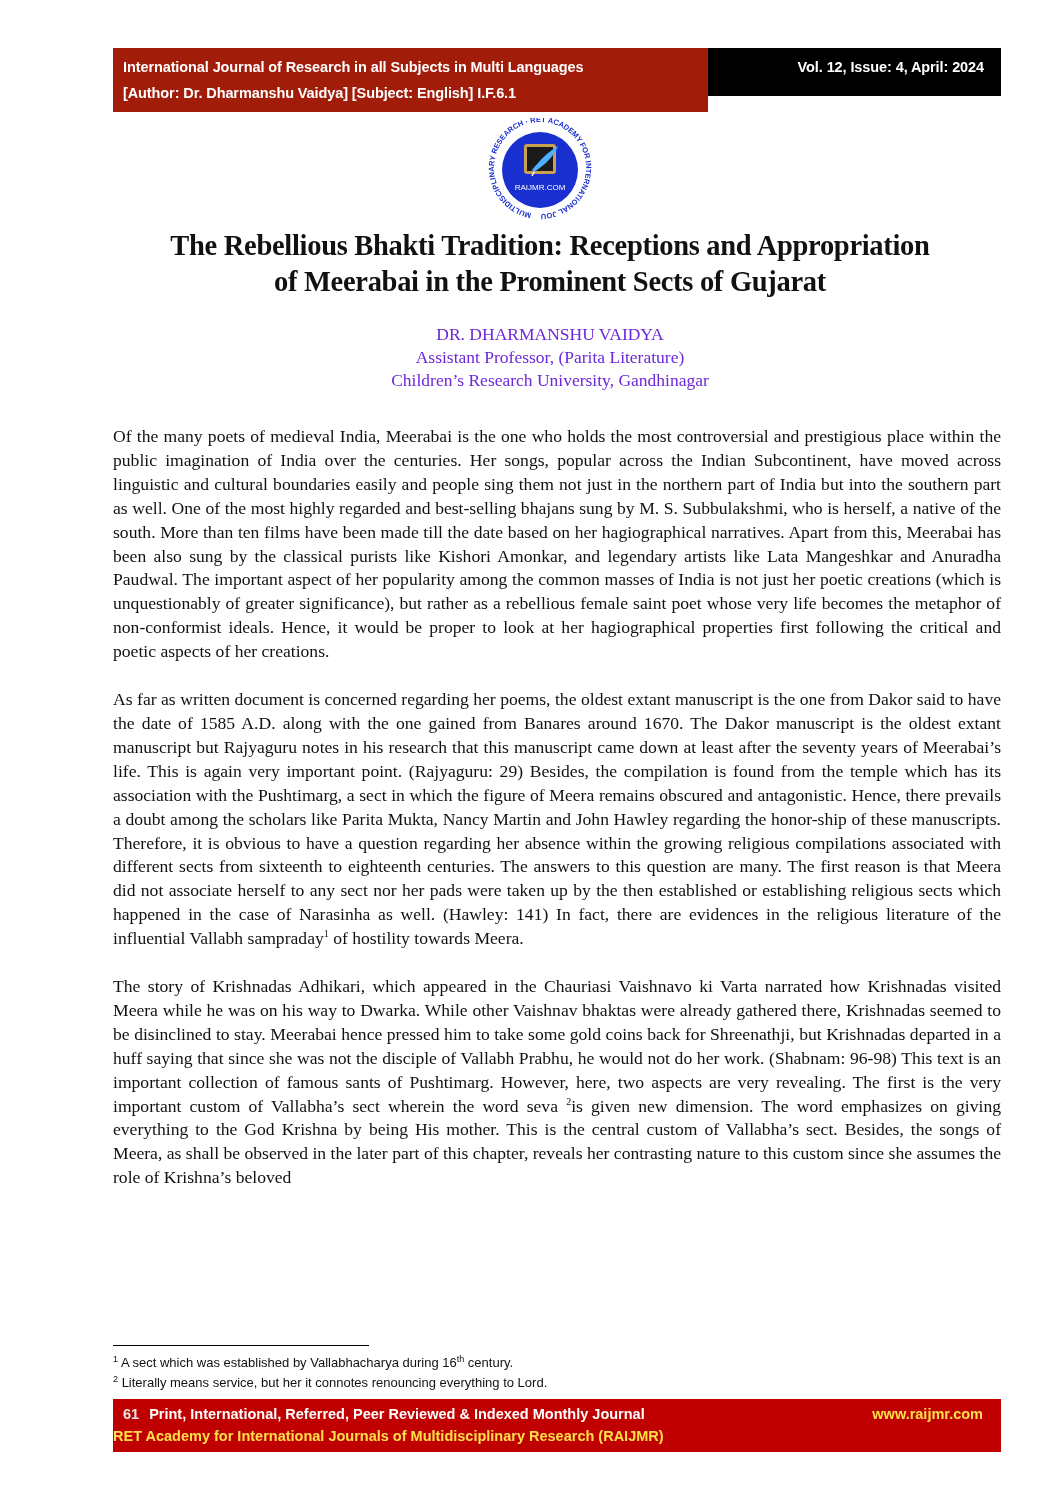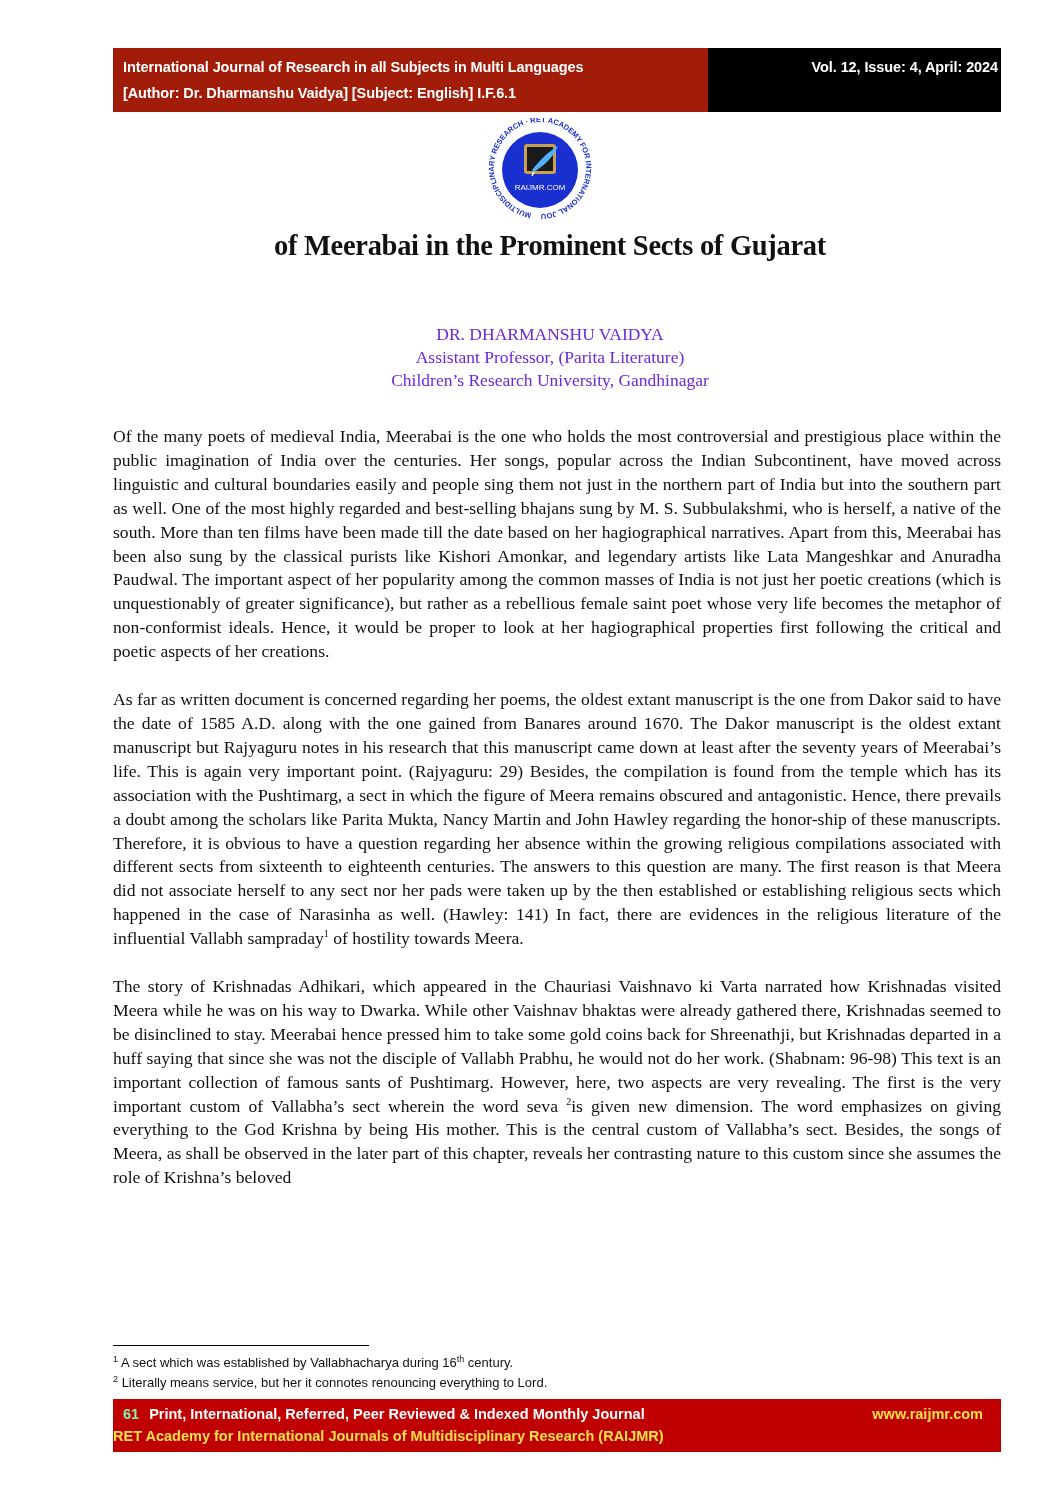"Vol. 12, Issue: 4, April:" .header-right { height: 64px -> 48px; padding: 6px 3px 0 0 -> 6px 17px 0 0 }
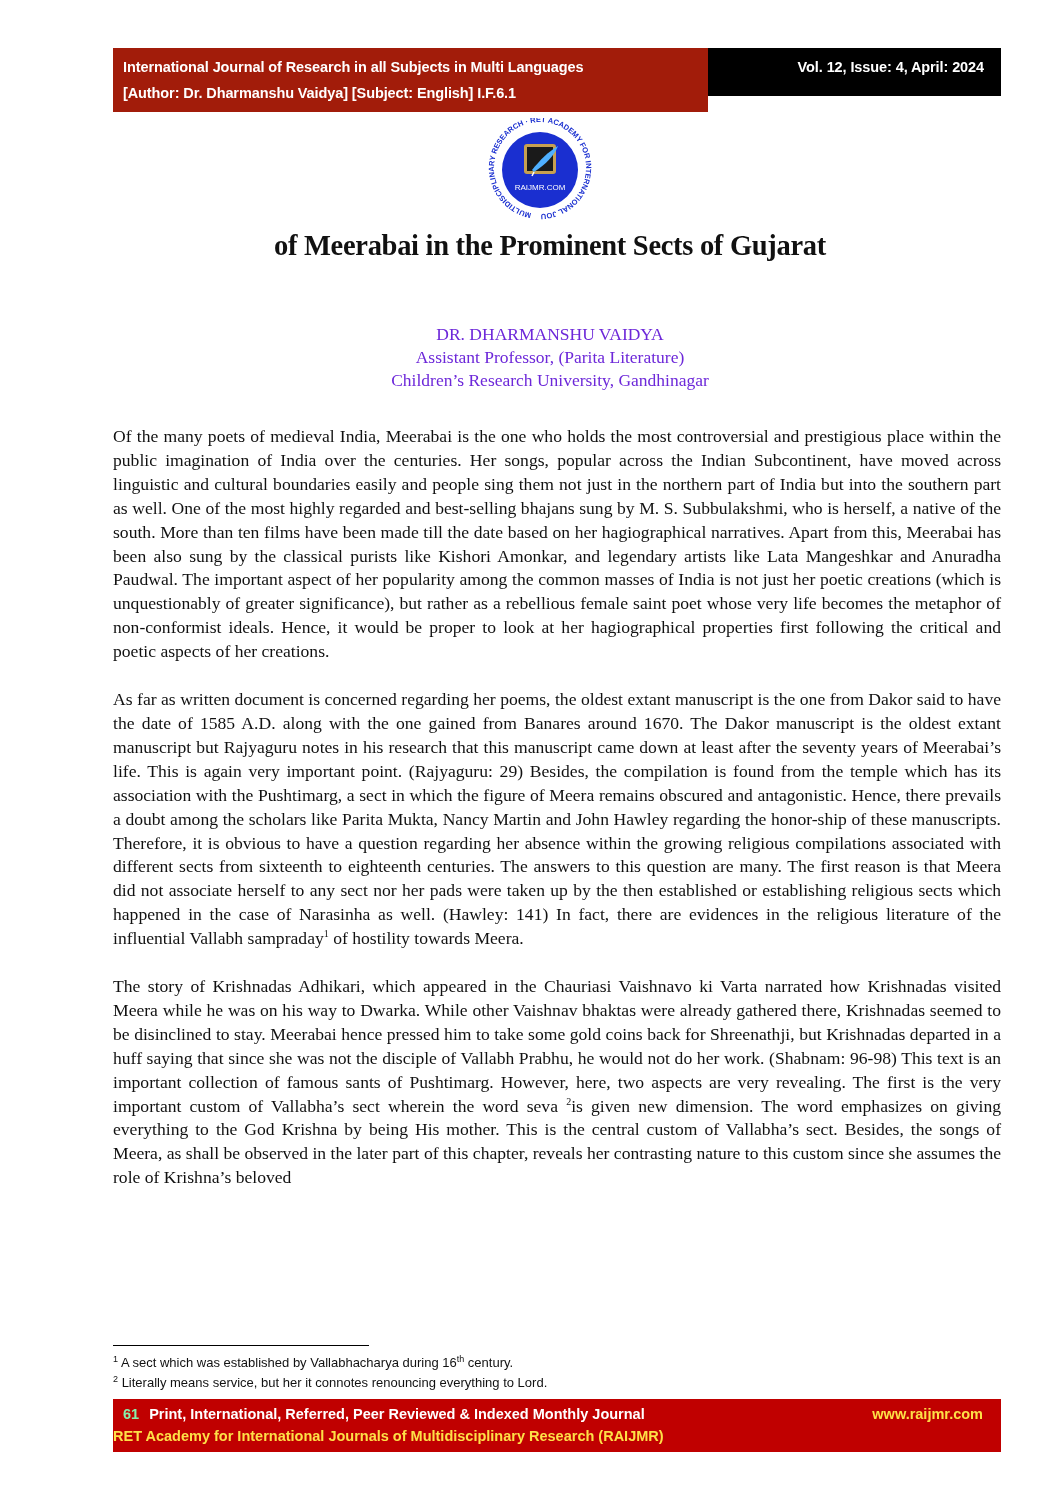"The Rebellious Bhakti Tradition:" div { html: none -> <div>The Rebellious Bhakti Tradition: Receptions and Appropriation</div> }
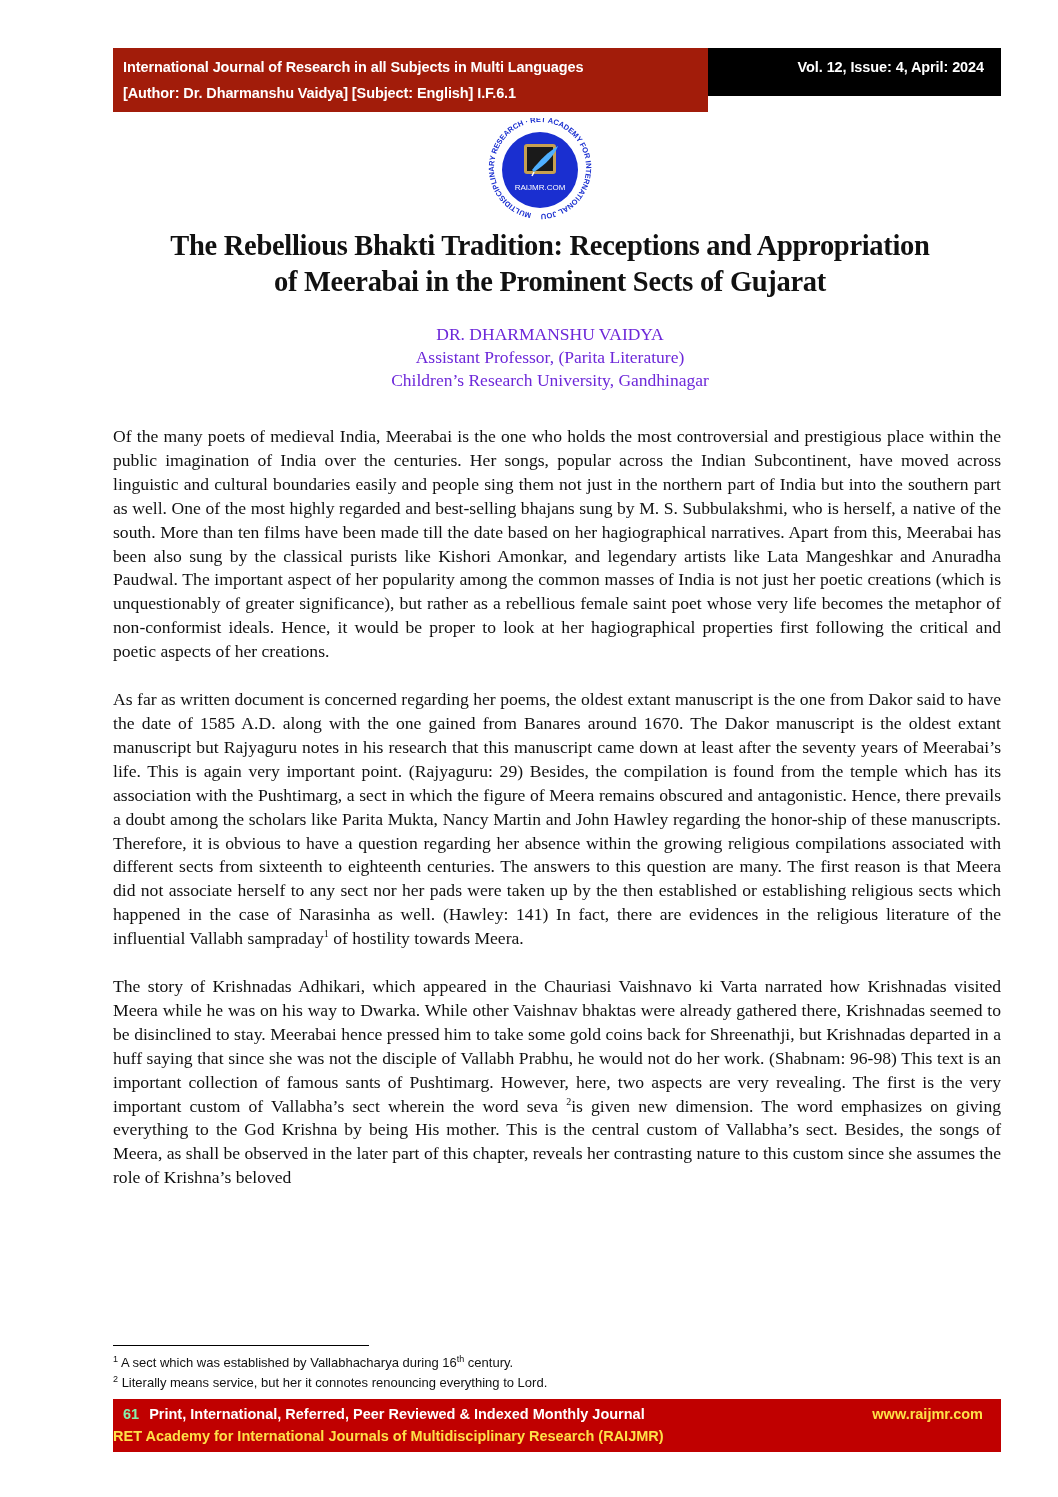"61" .footer .pg { color: #86efac -> #e5e5e5 }
